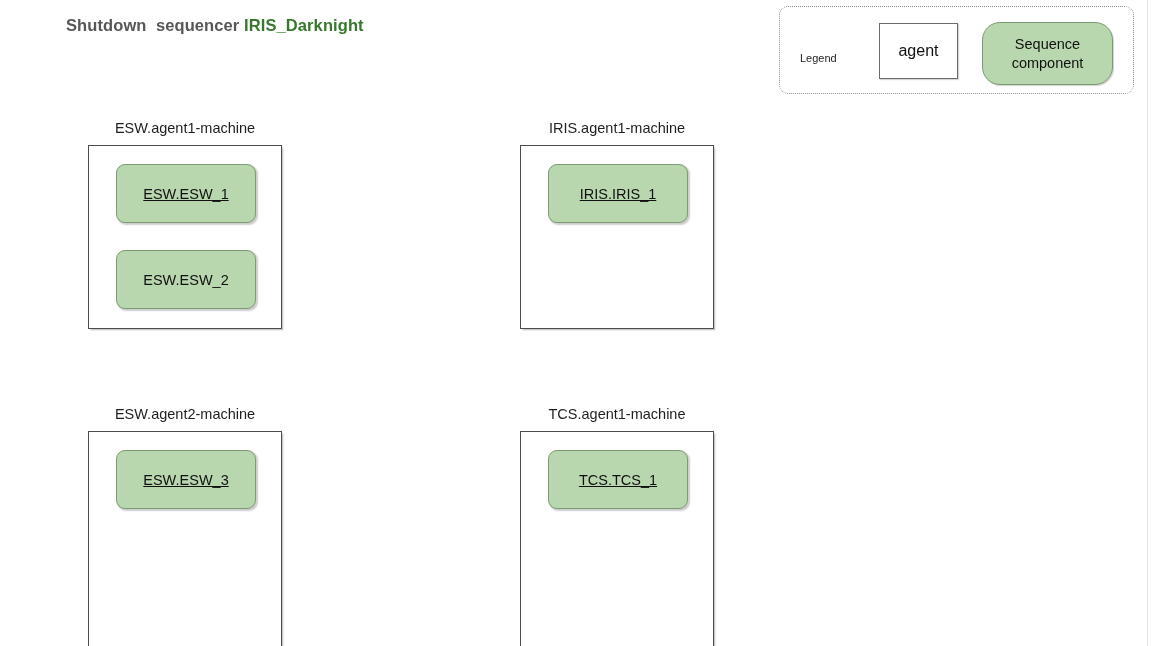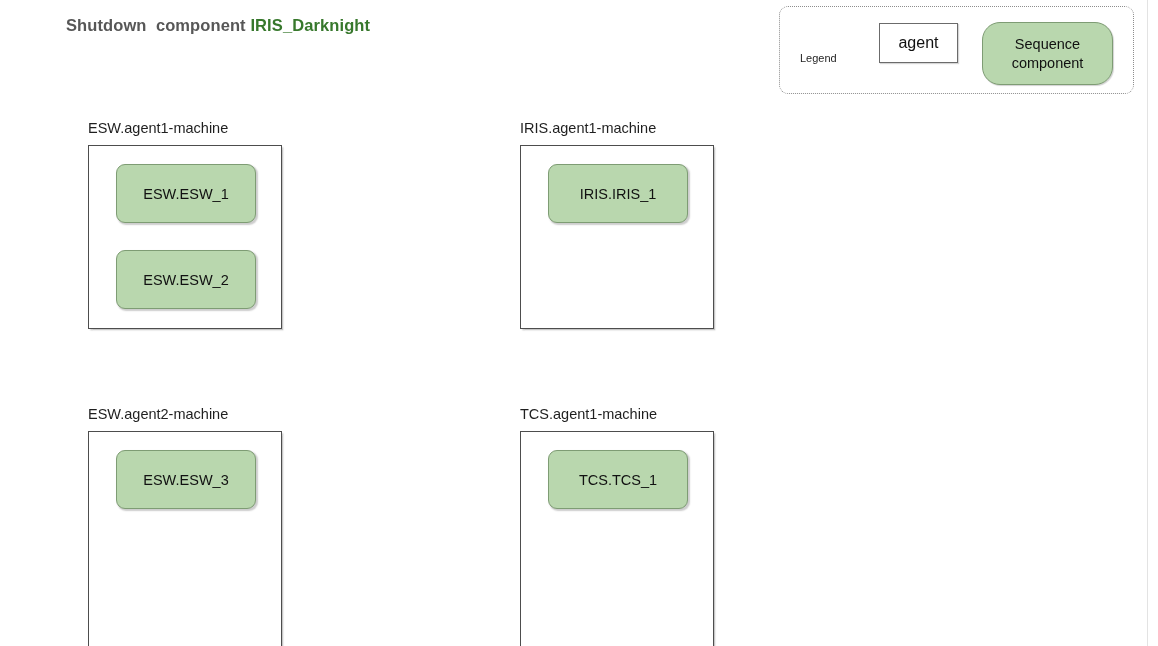"Shutdown component" span { text: component -> sequencer }
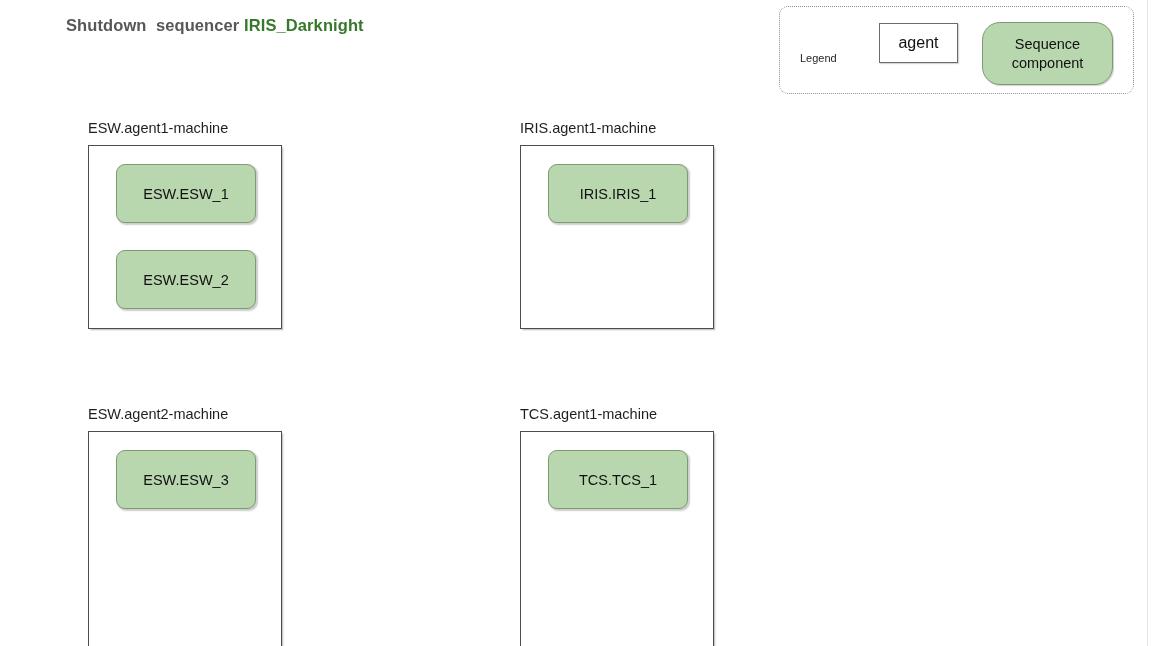"agent" .legend-agent-chip { height: 40px -> 56px }
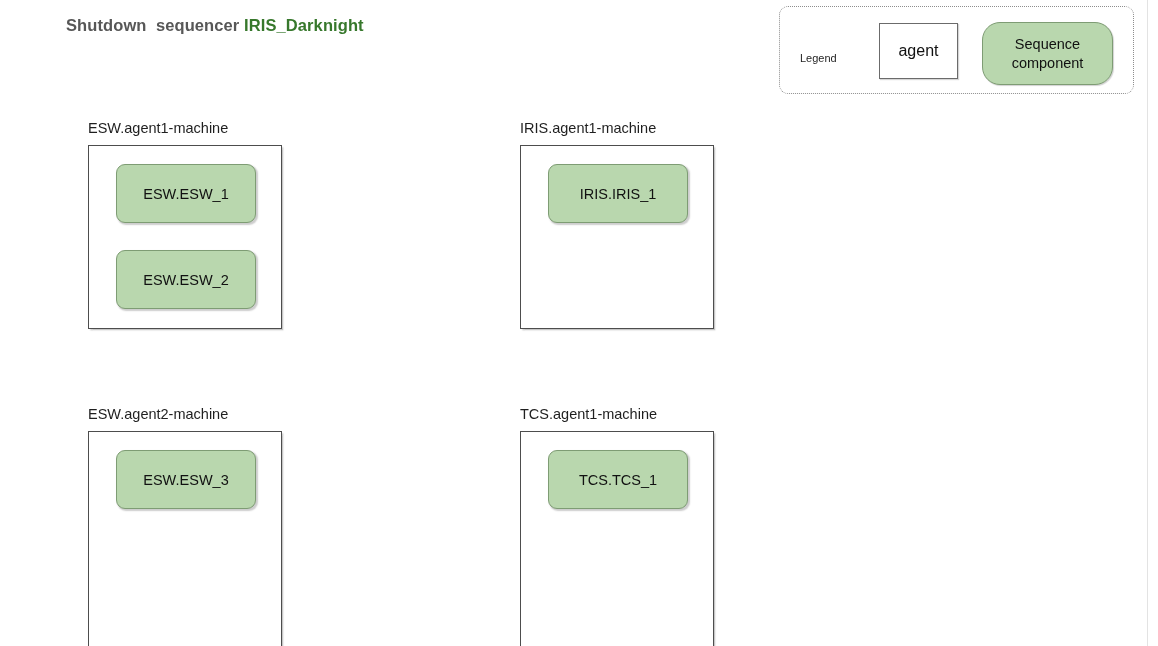"ESW.agent1-machine" .machine-label { text-align: left -> center }
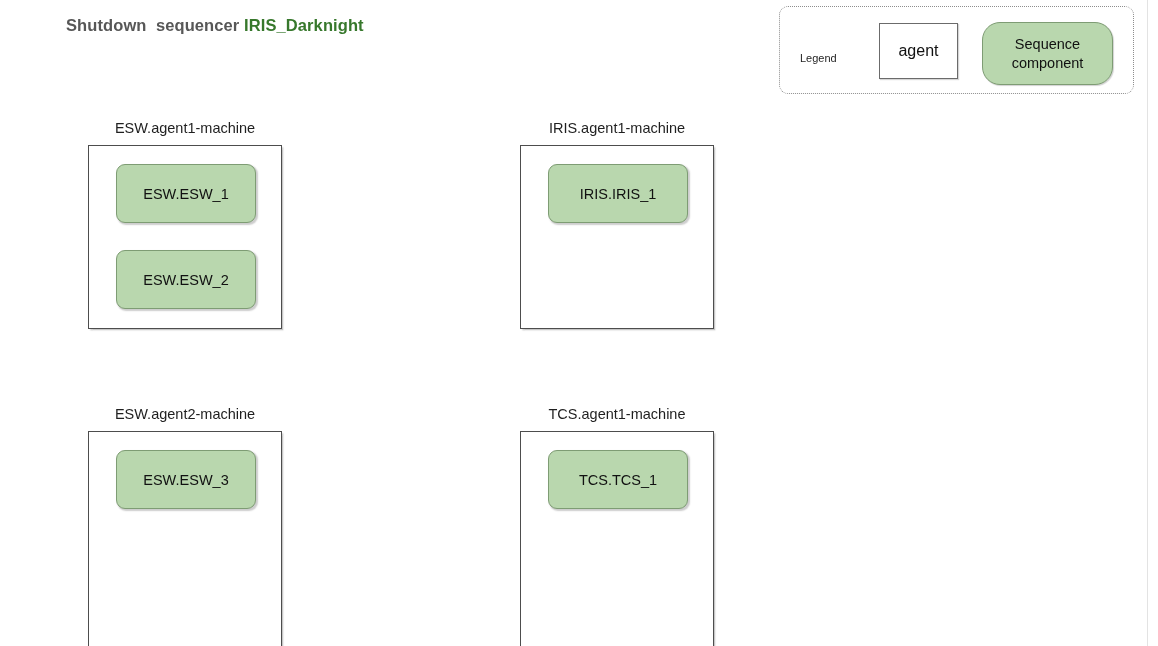"ESW.ESW_1" .component.slot0 { text-decoration: none -> underline }
